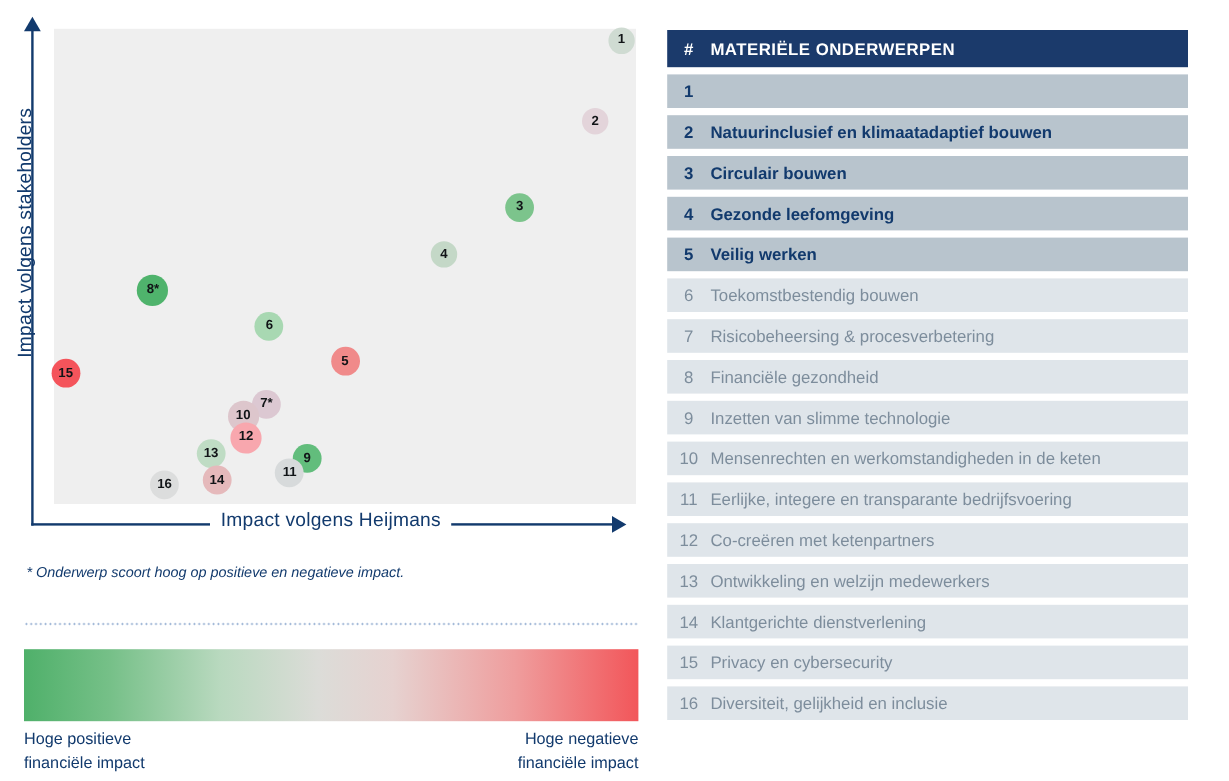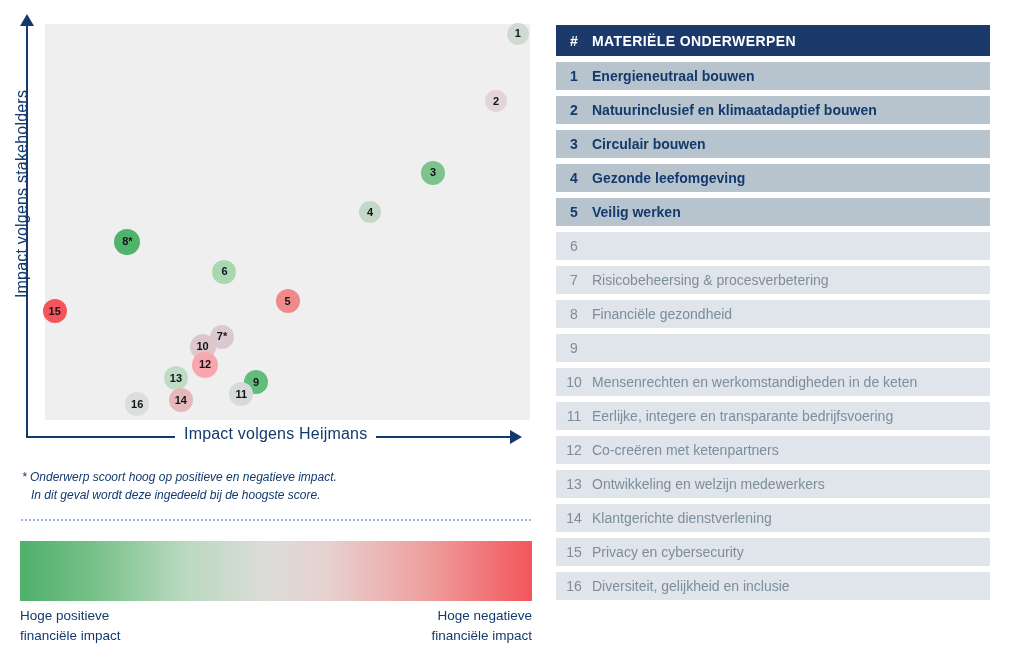"Energieneutraal bouwen" div.c-txt { html: <div>Energieneutraal bouwen</div> -> none }
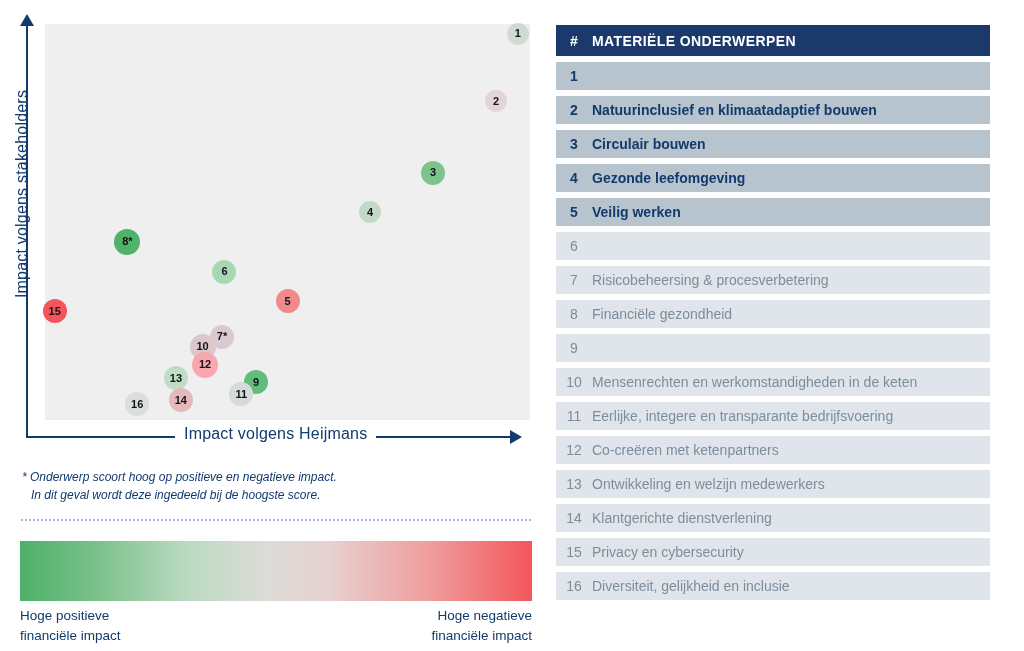"Toekomstbestendig bouwen" div.c-txt { html: none -> <div>Toekomstbestendig bouwen</div> }
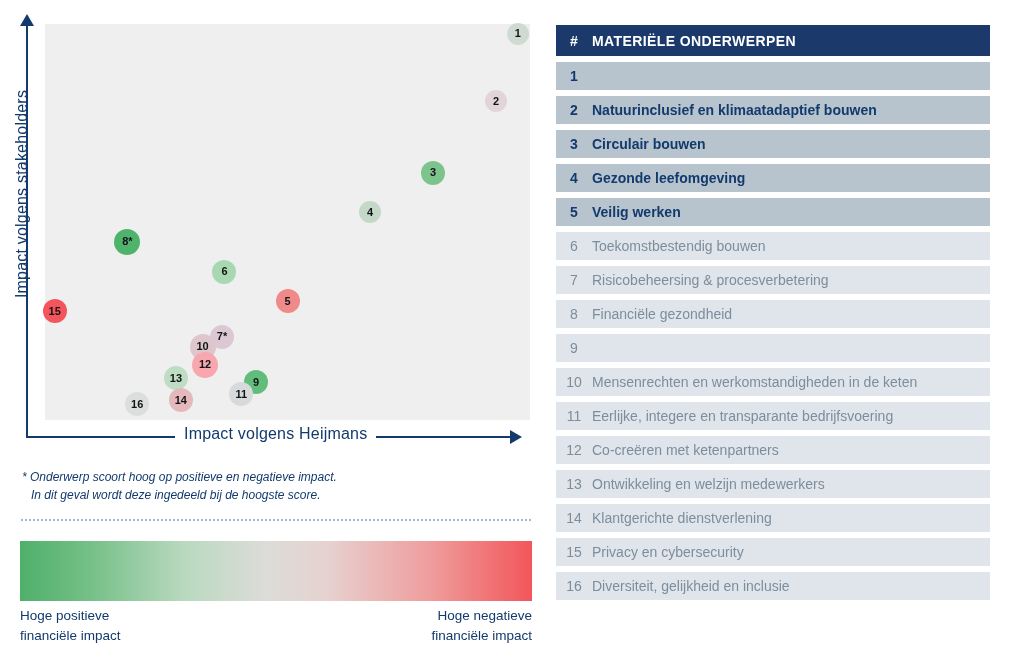"Inzetten van slimme technologie" div.c-txt { html: none -> <div>Inzetten van slimme technologie</div> }
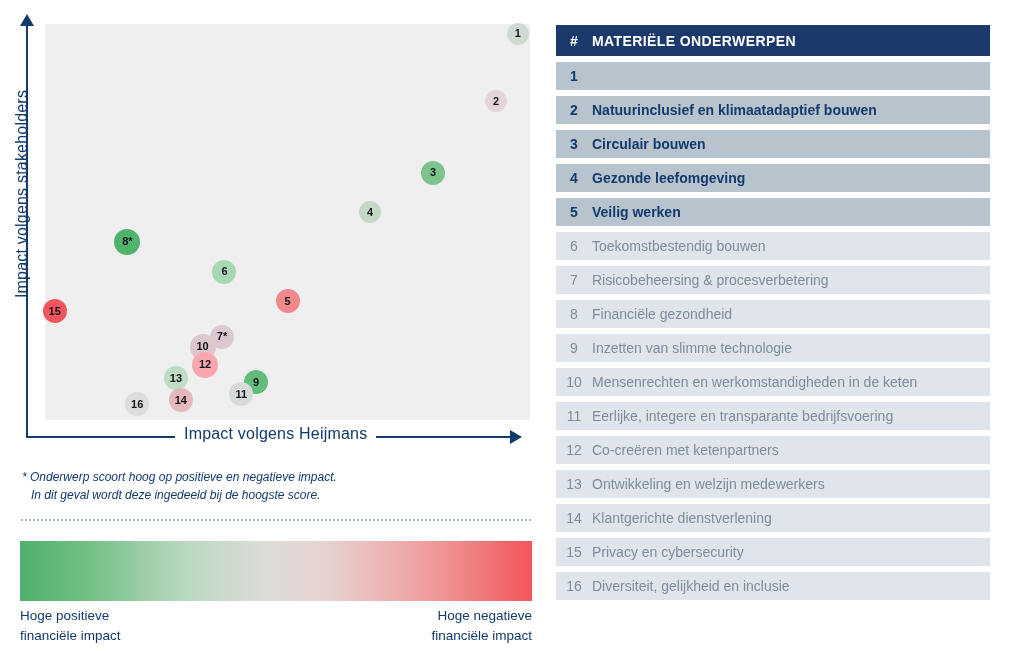"In dit geval wordt deze" div { html: <div>In dit geval wordt deze ingedeeld bij de hoogste score.</div> -> none }
